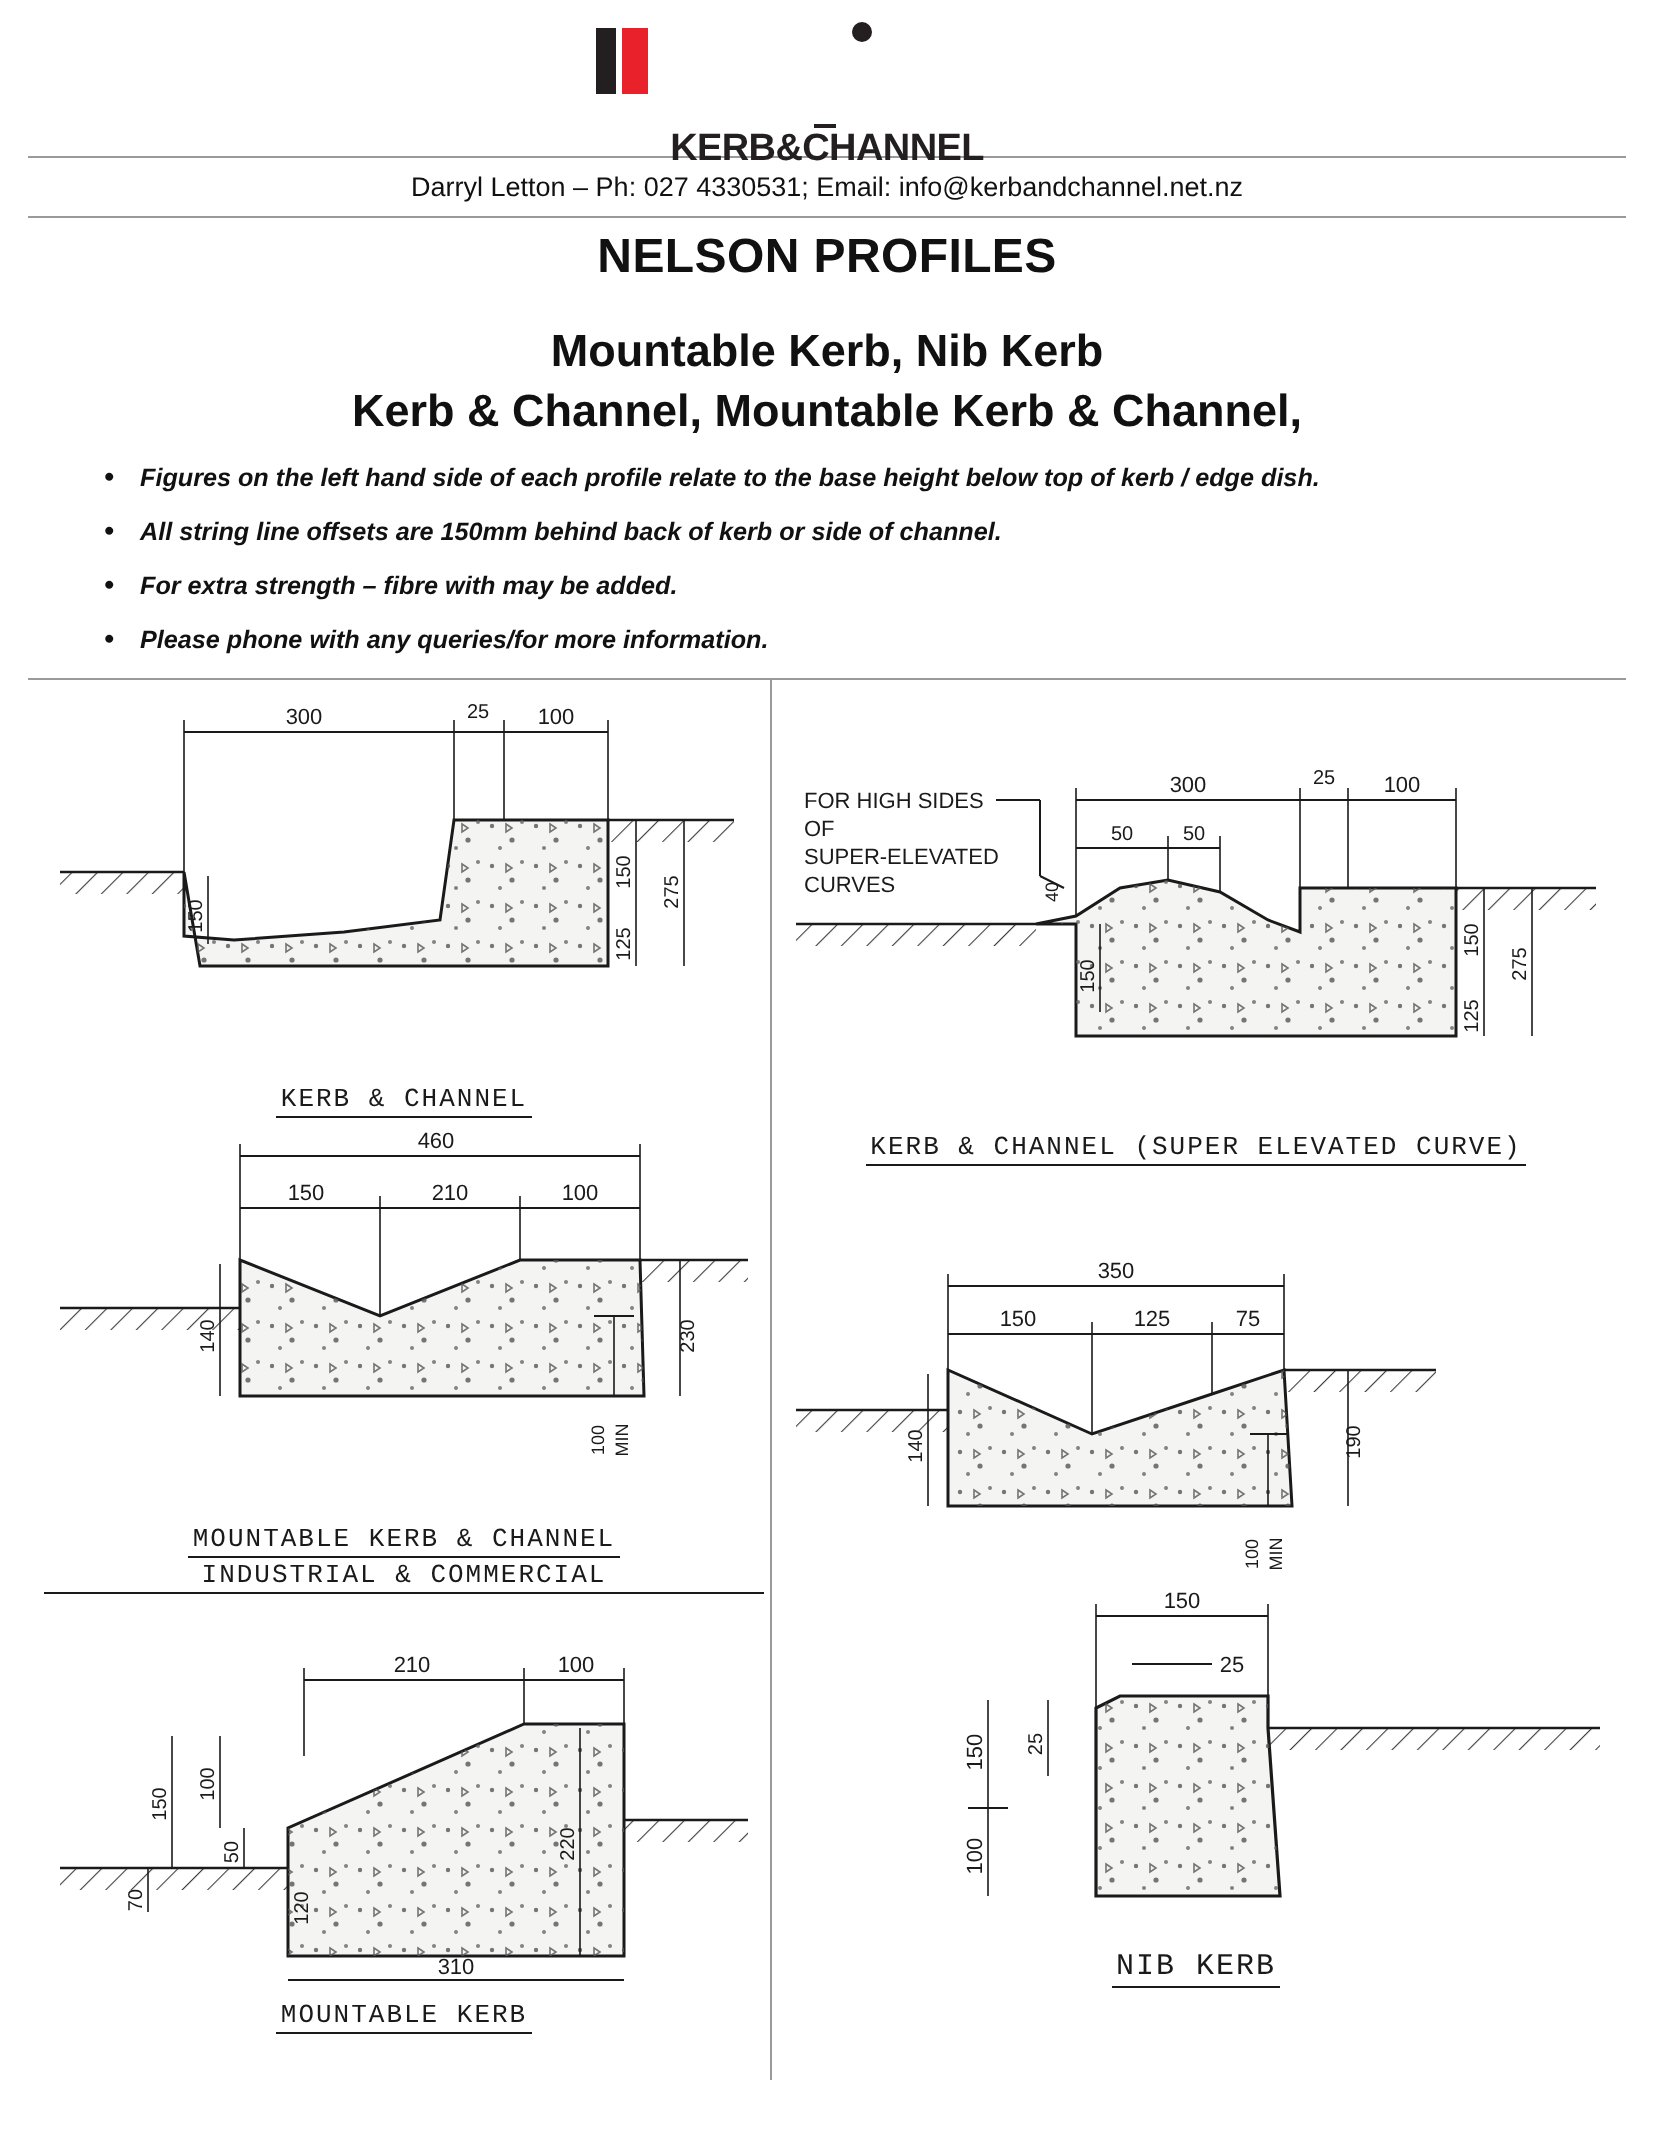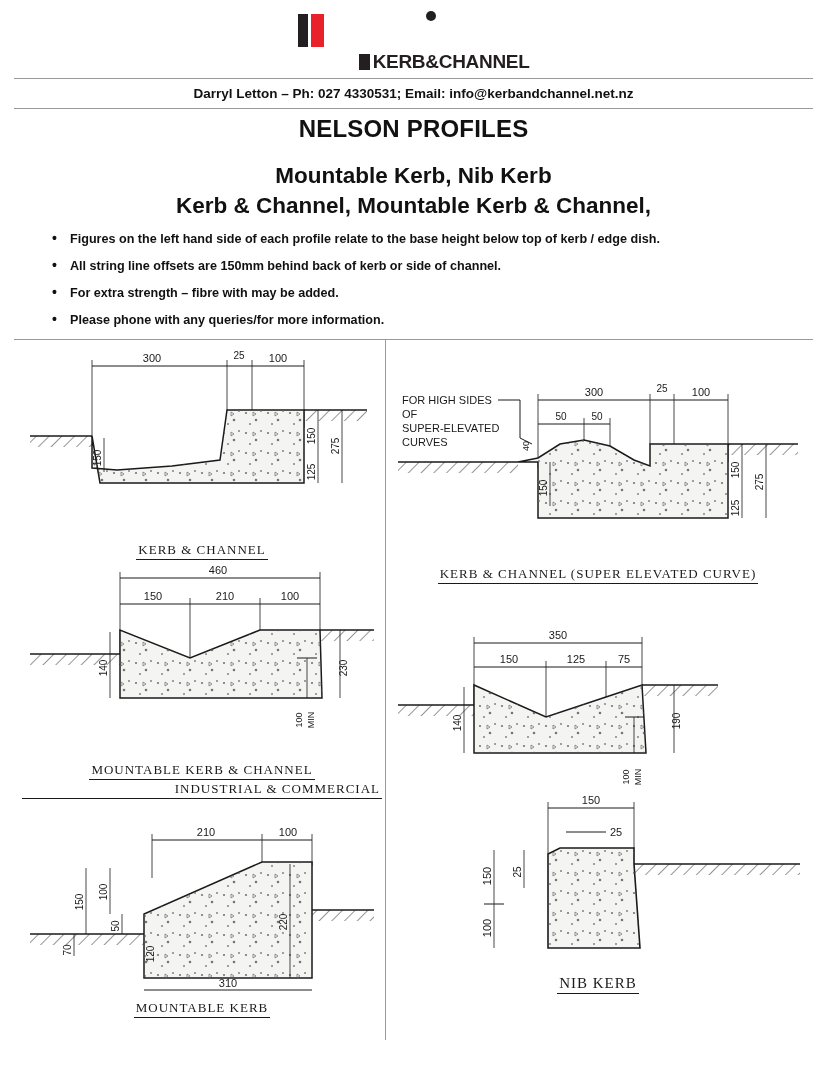"KERB&CHANNEL" .logo-row2 { flex-direction: none -> column; margin-top: 2px -> 14px }
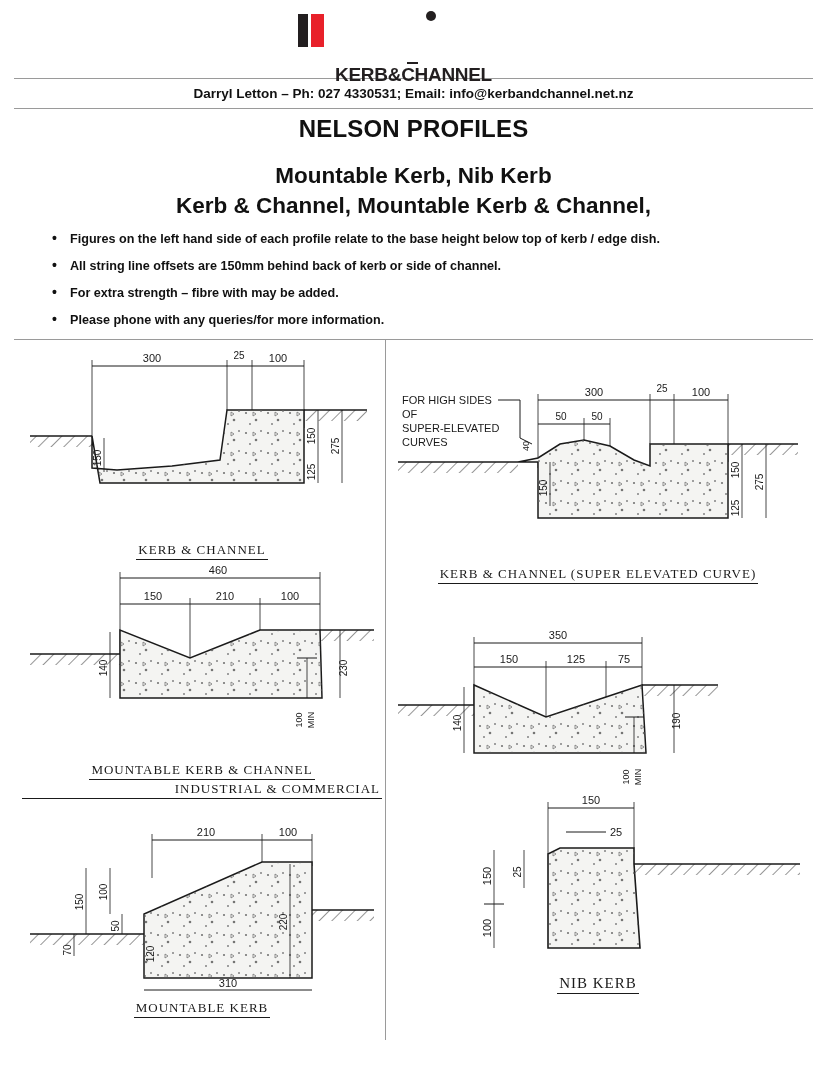"Darryl Letton – Ph: 027" .contact { font-weight: bold -> normal }
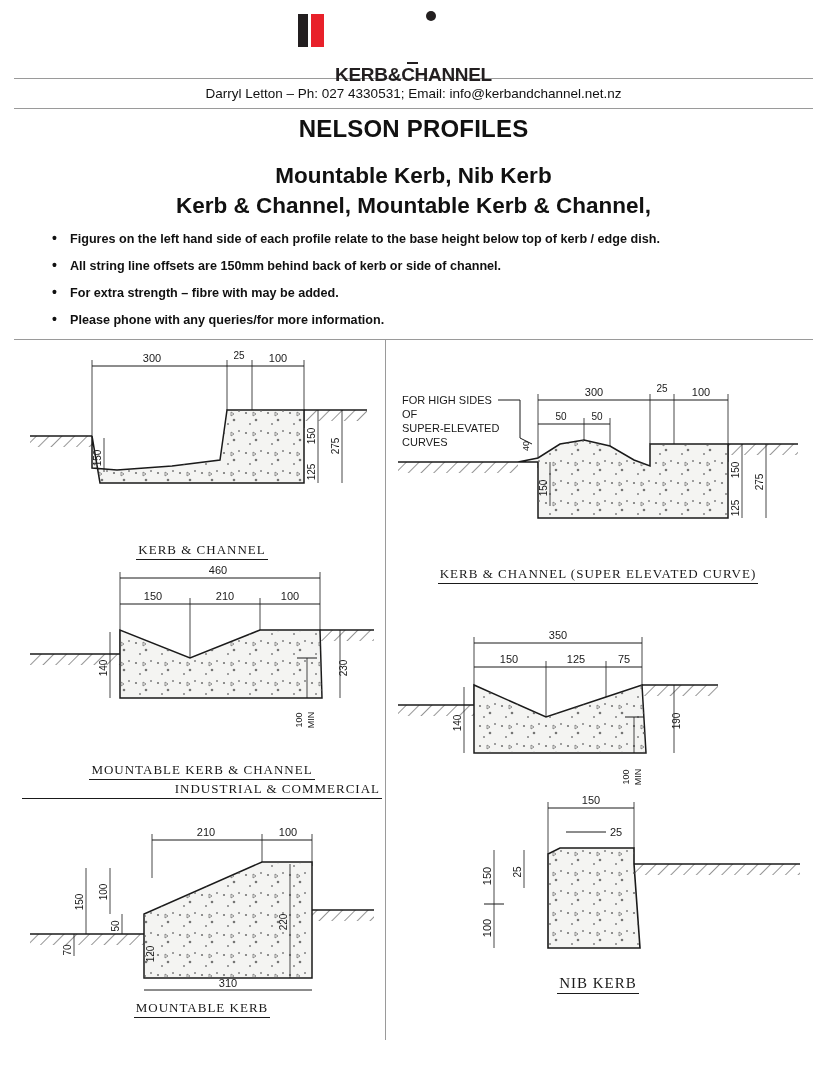"Figures on the left hand" ul.notes { font-style: none -> italic }
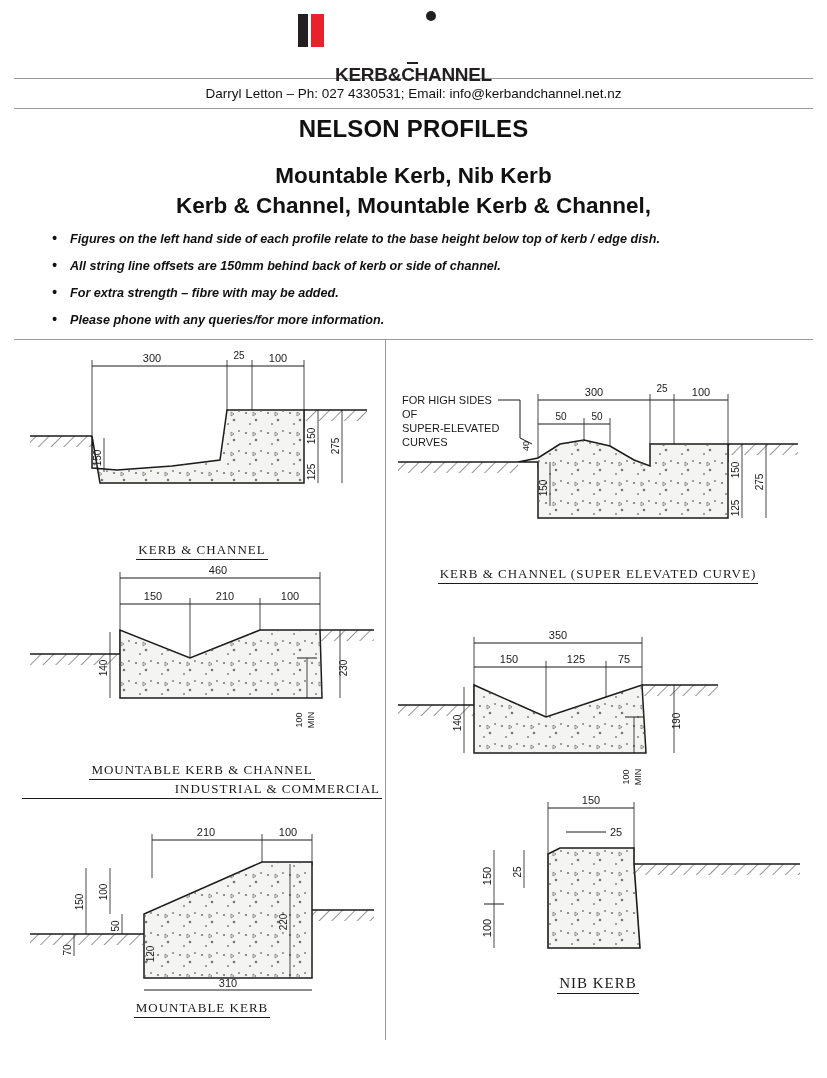"KERB & CHANNEL" .fig-caption { font-family: Liberation Serif, serif -> Liberation Mono, monospace; text-align: right -> center }
